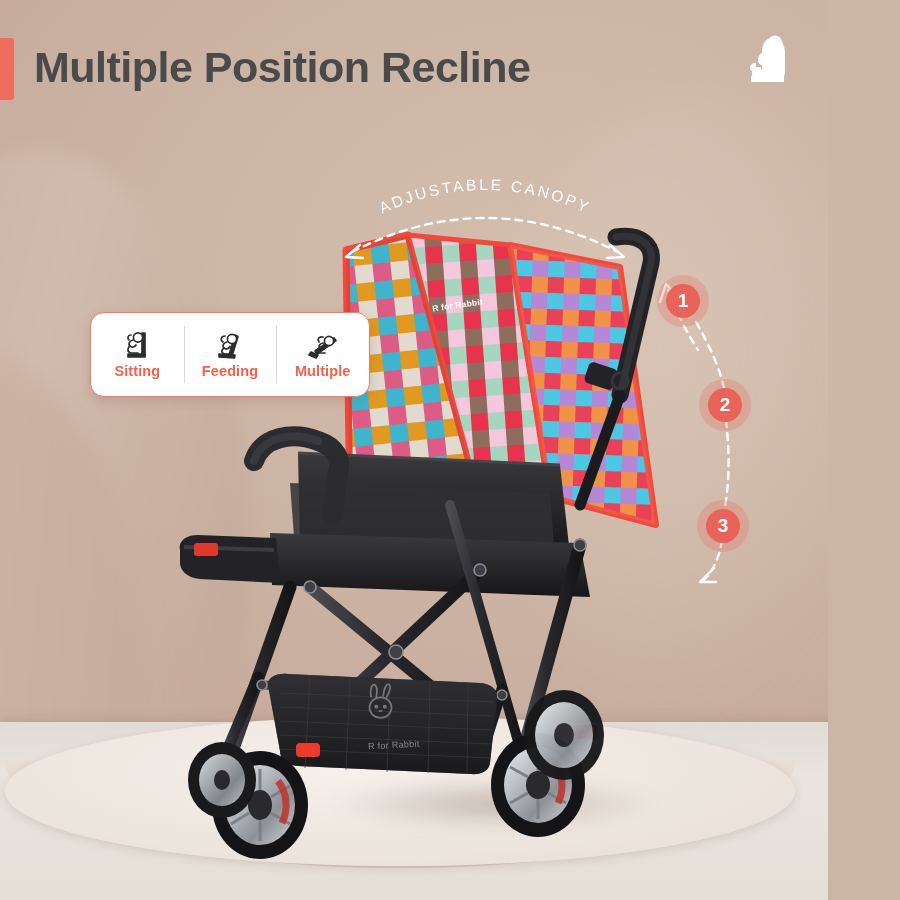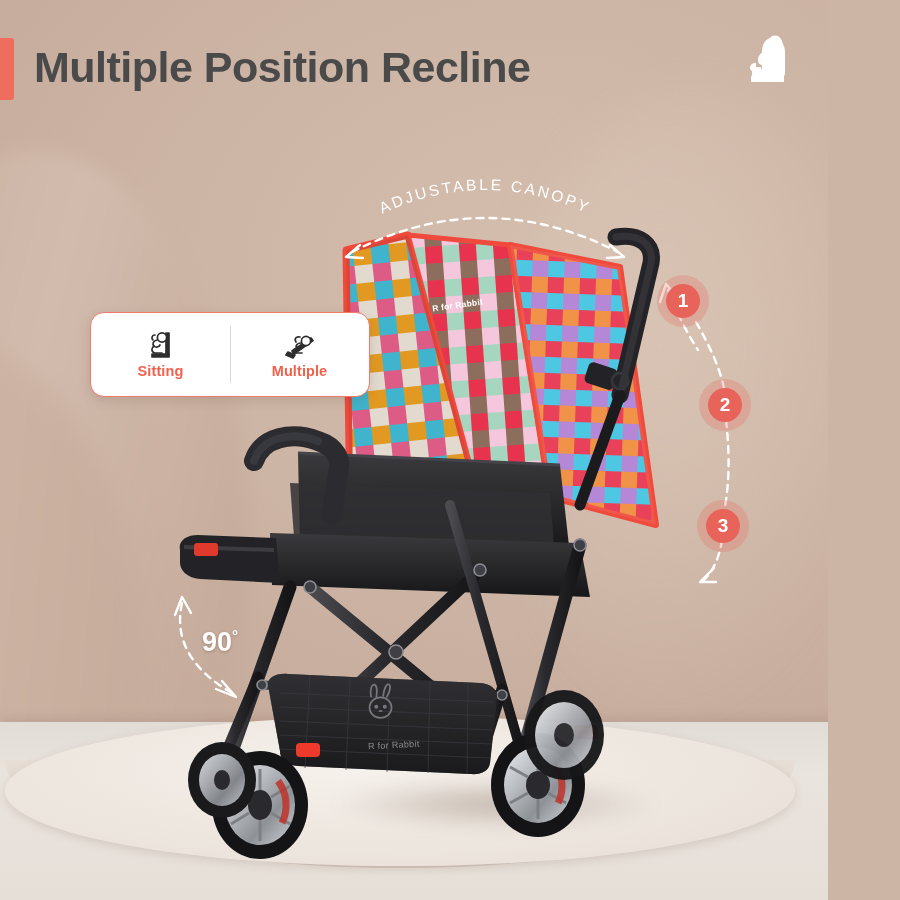"Feeding" div.fc-item { html: none -> <div> <span> <svg> <g> <path></path> <path></path> <circle></circle> <path></path> <path></path> <path></path> </g> </svg> </span> <span>Feeding</span> </div> }
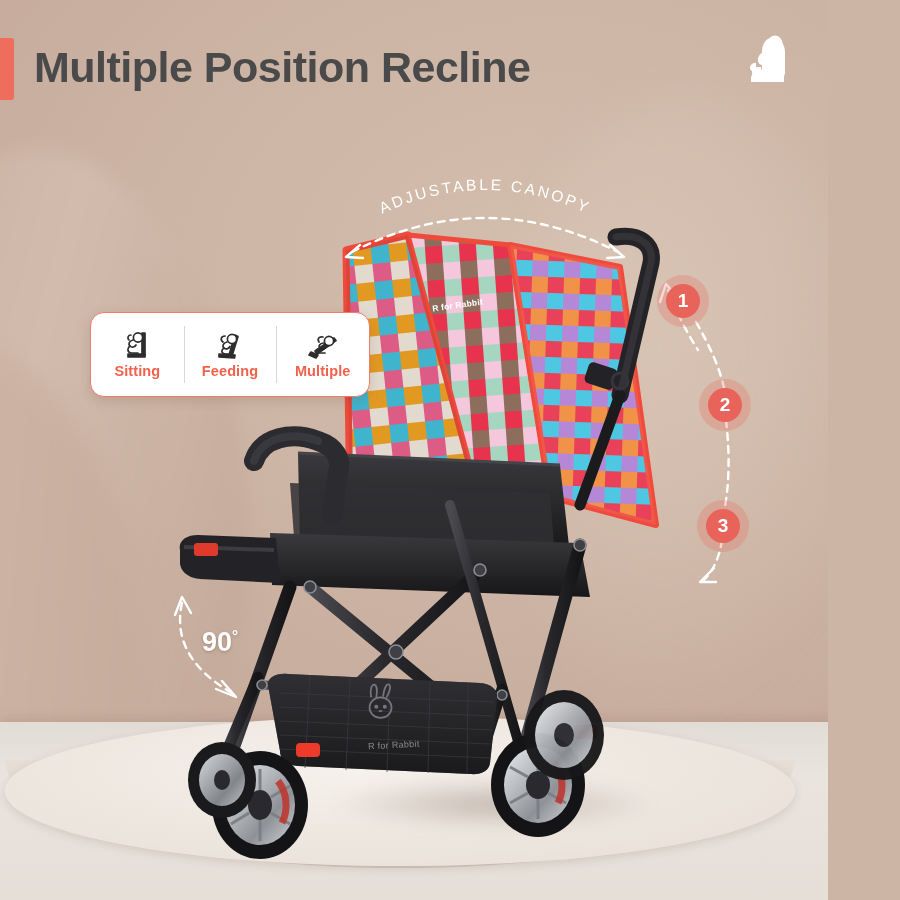"90°" div.angle-annot { html: <div> <svg> <path></path> <path></path> <path></path> </svg> <div> <span>90</span><sup>°</sup> </div> </div> -> none }
